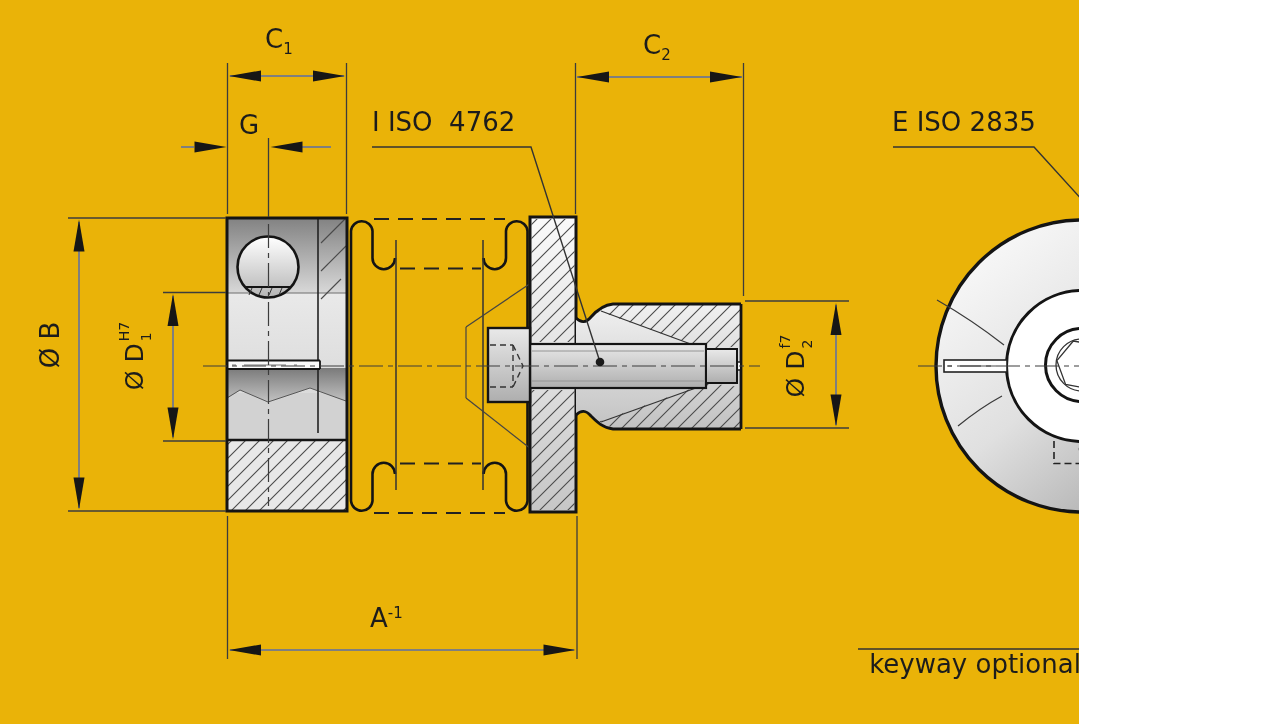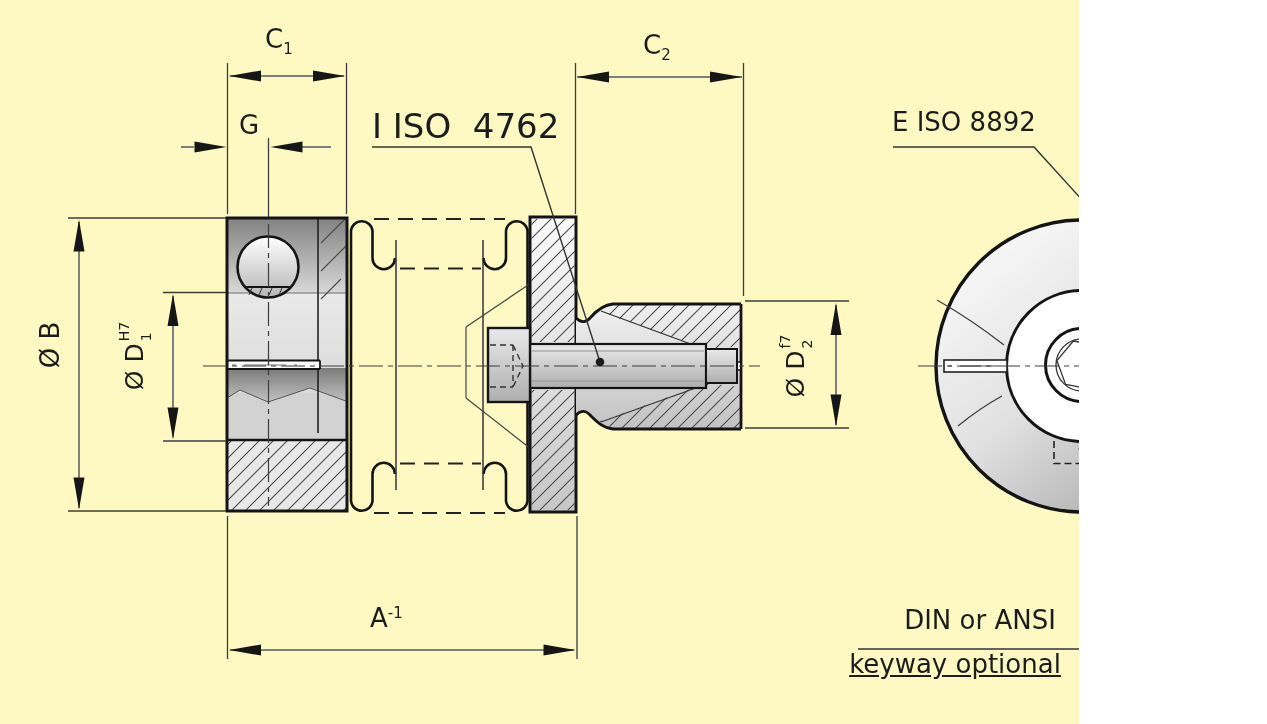"C1" .canvas { background: #fef9c3 -> #eab308 }
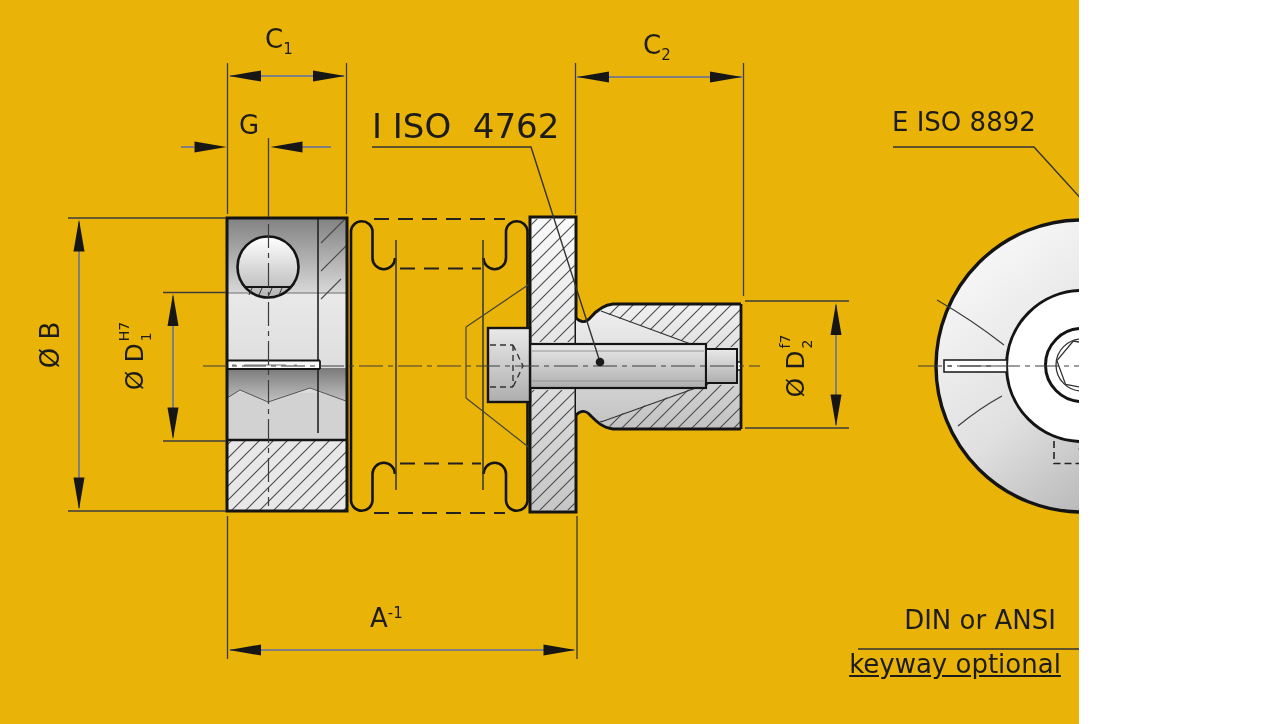"I ISO 4762" div.lbl { font-size: 34px -> 26px }
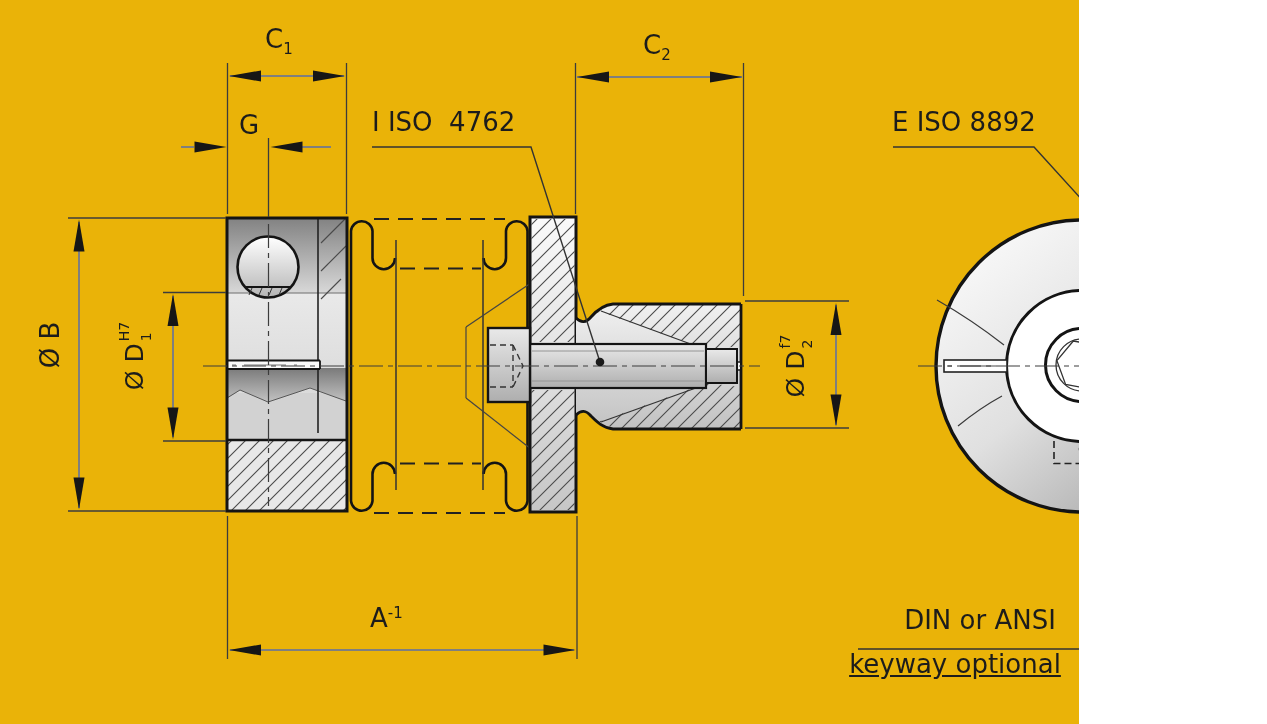"E ISO 8892" div.lbl { text: 8892 -> 2835 }
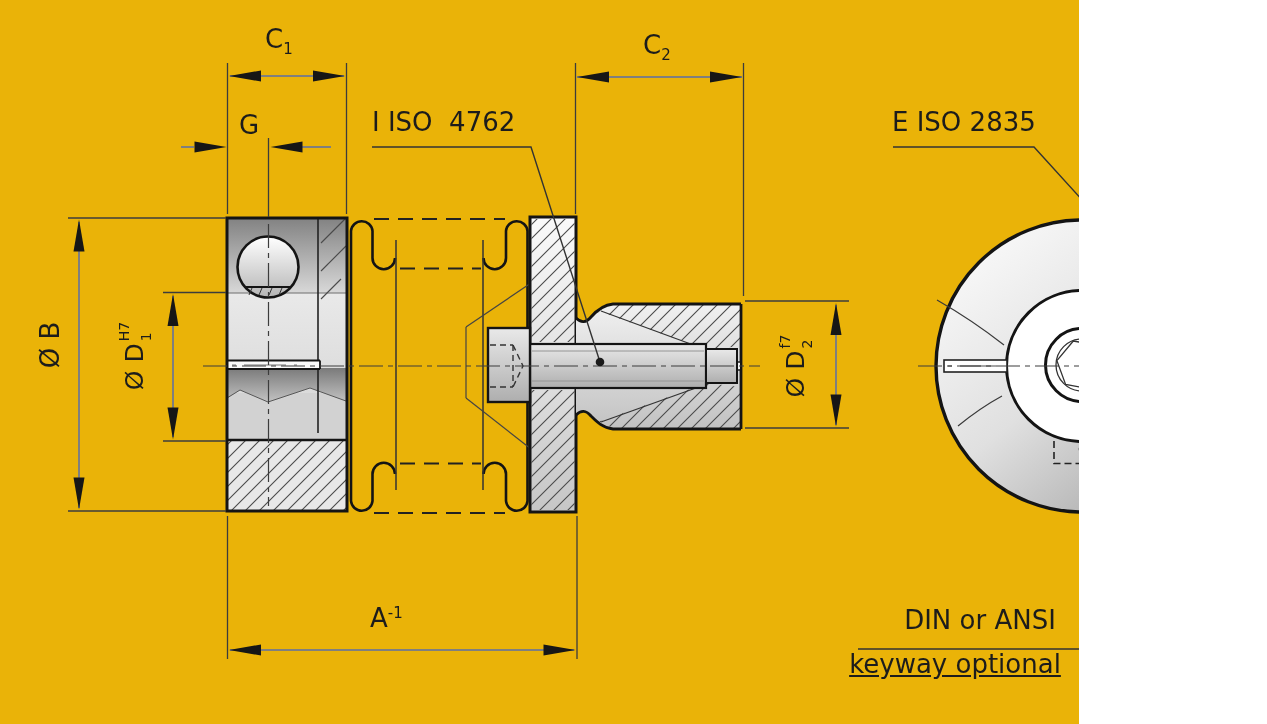"DIN or ANSI" div.lbl { html: <div>DIN or ANSI</div> -> none }
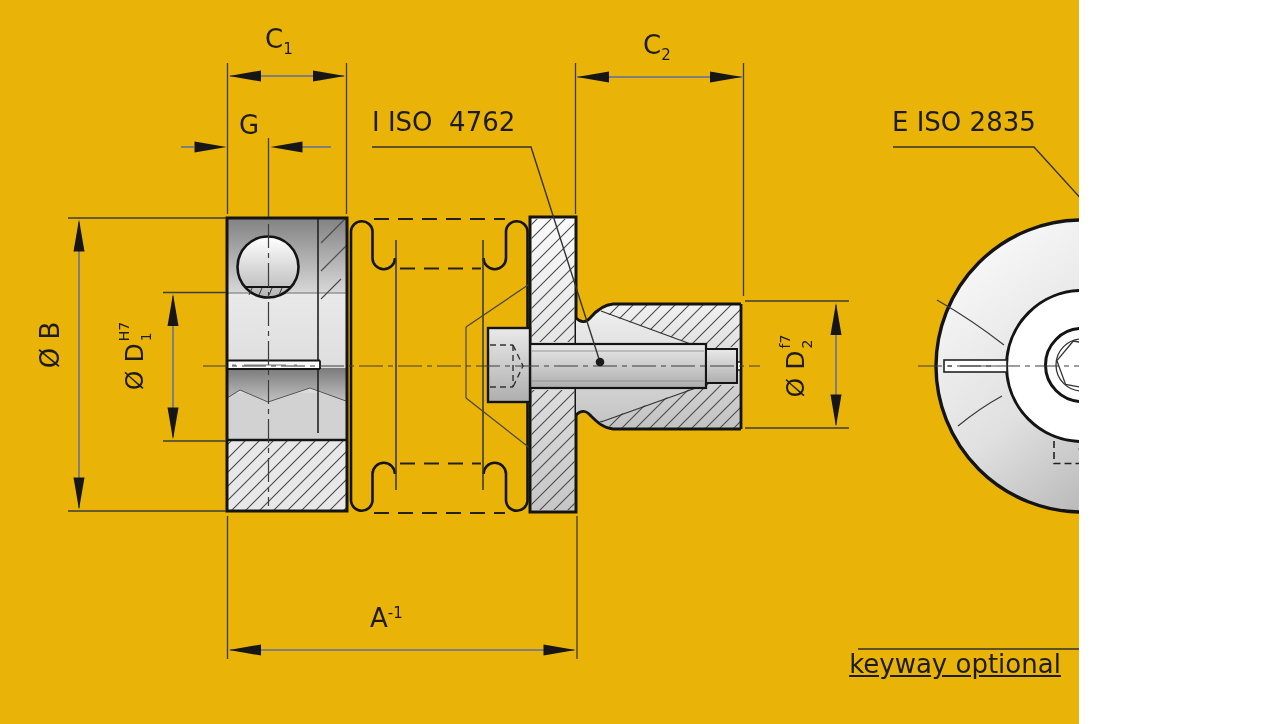"keyway optional" div.lbl { left: 830px -> 850px; text-decoration: underline -> none }
